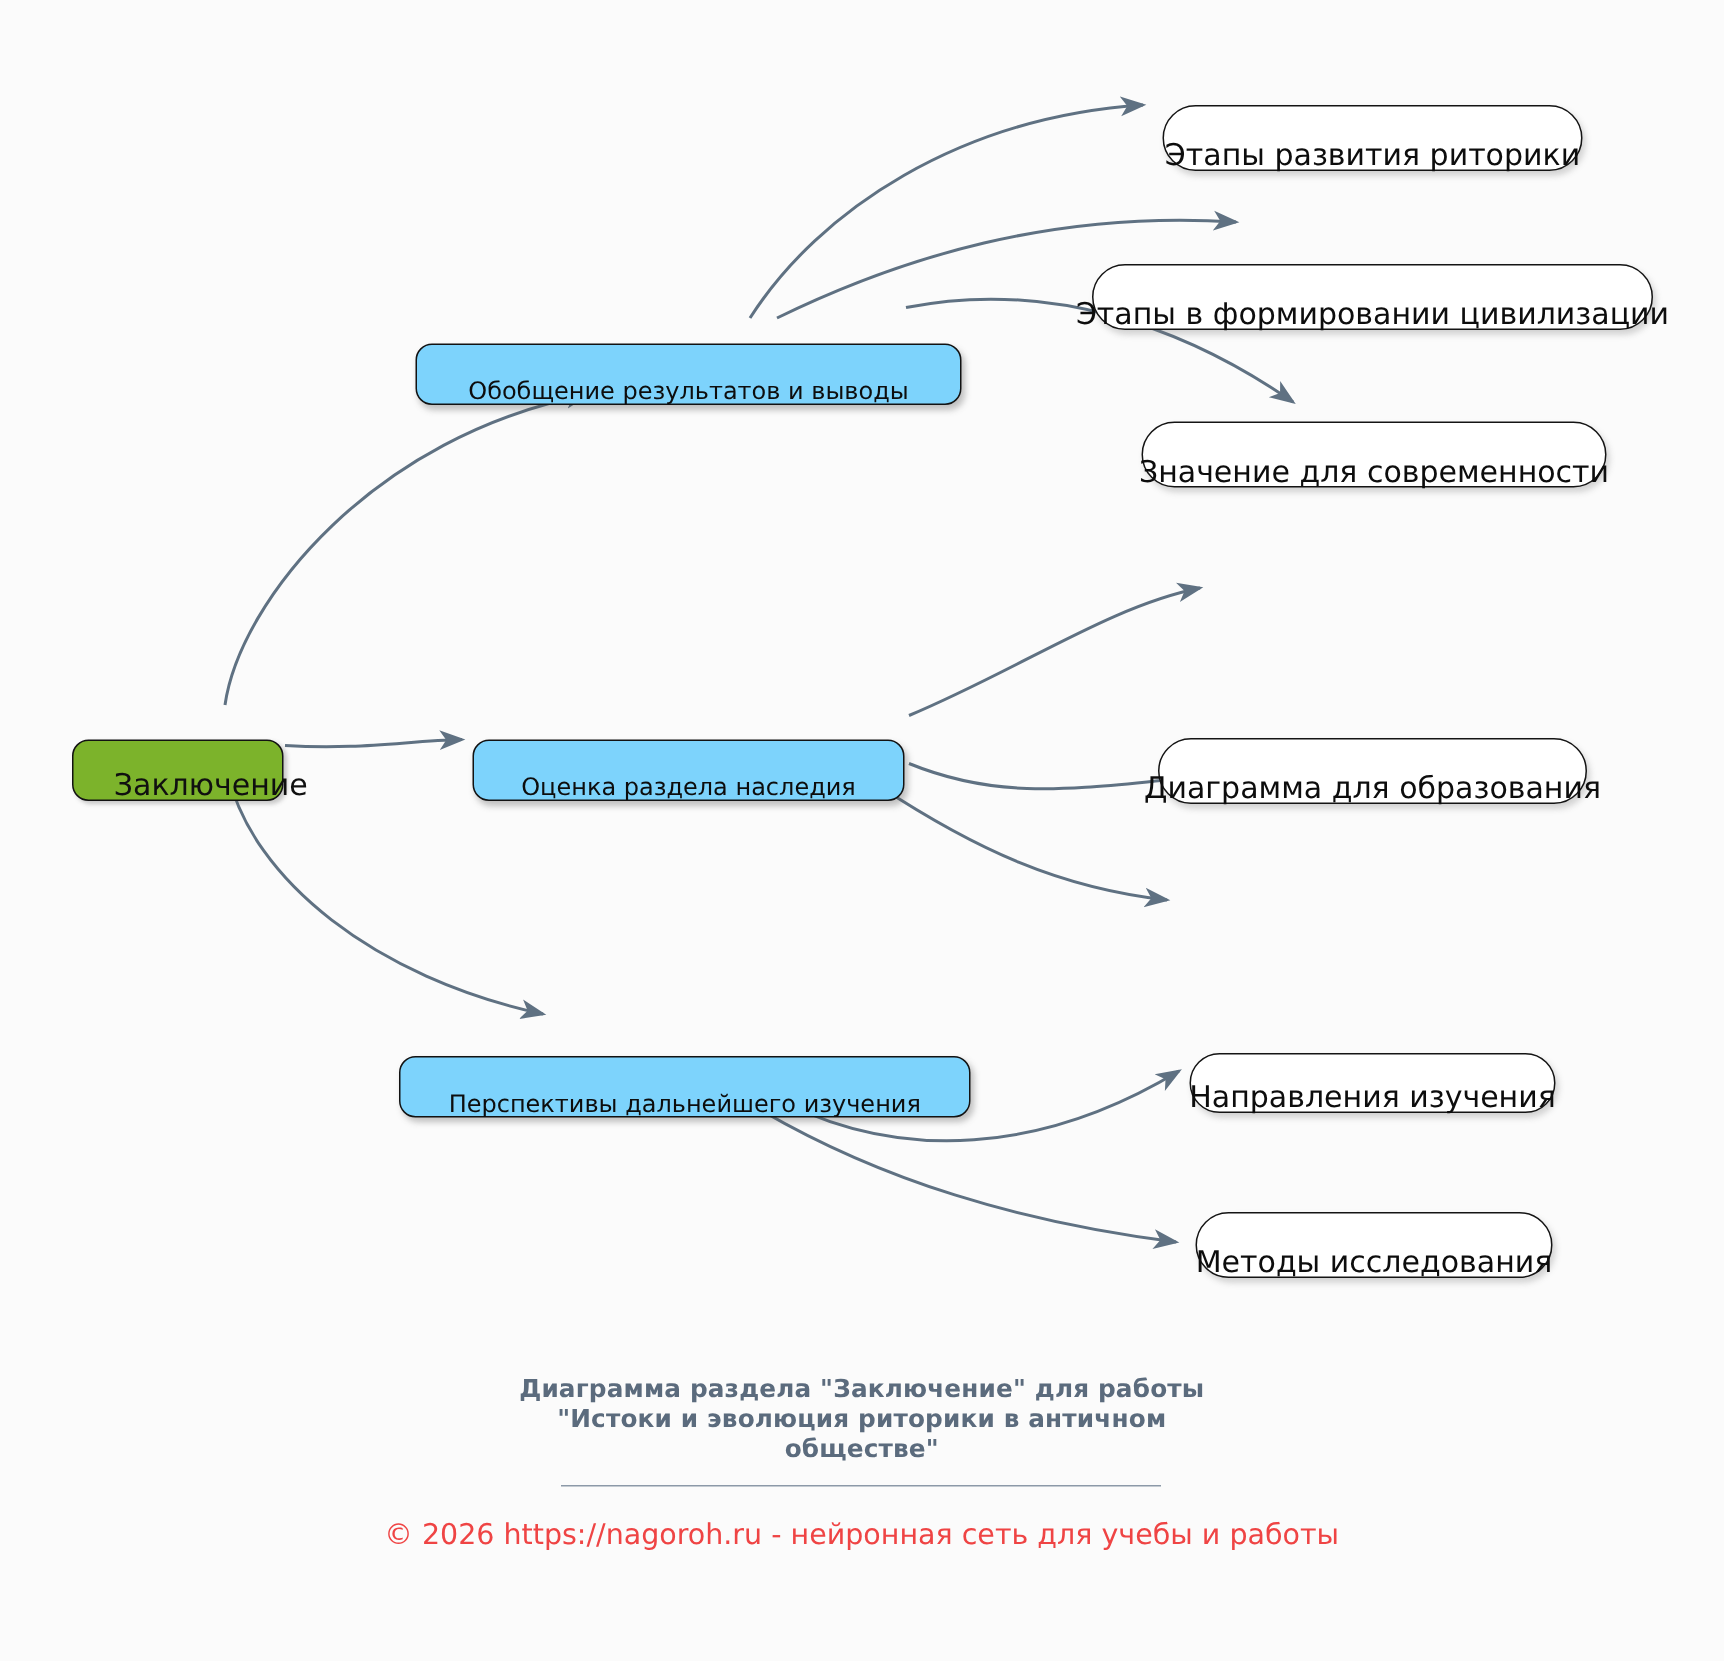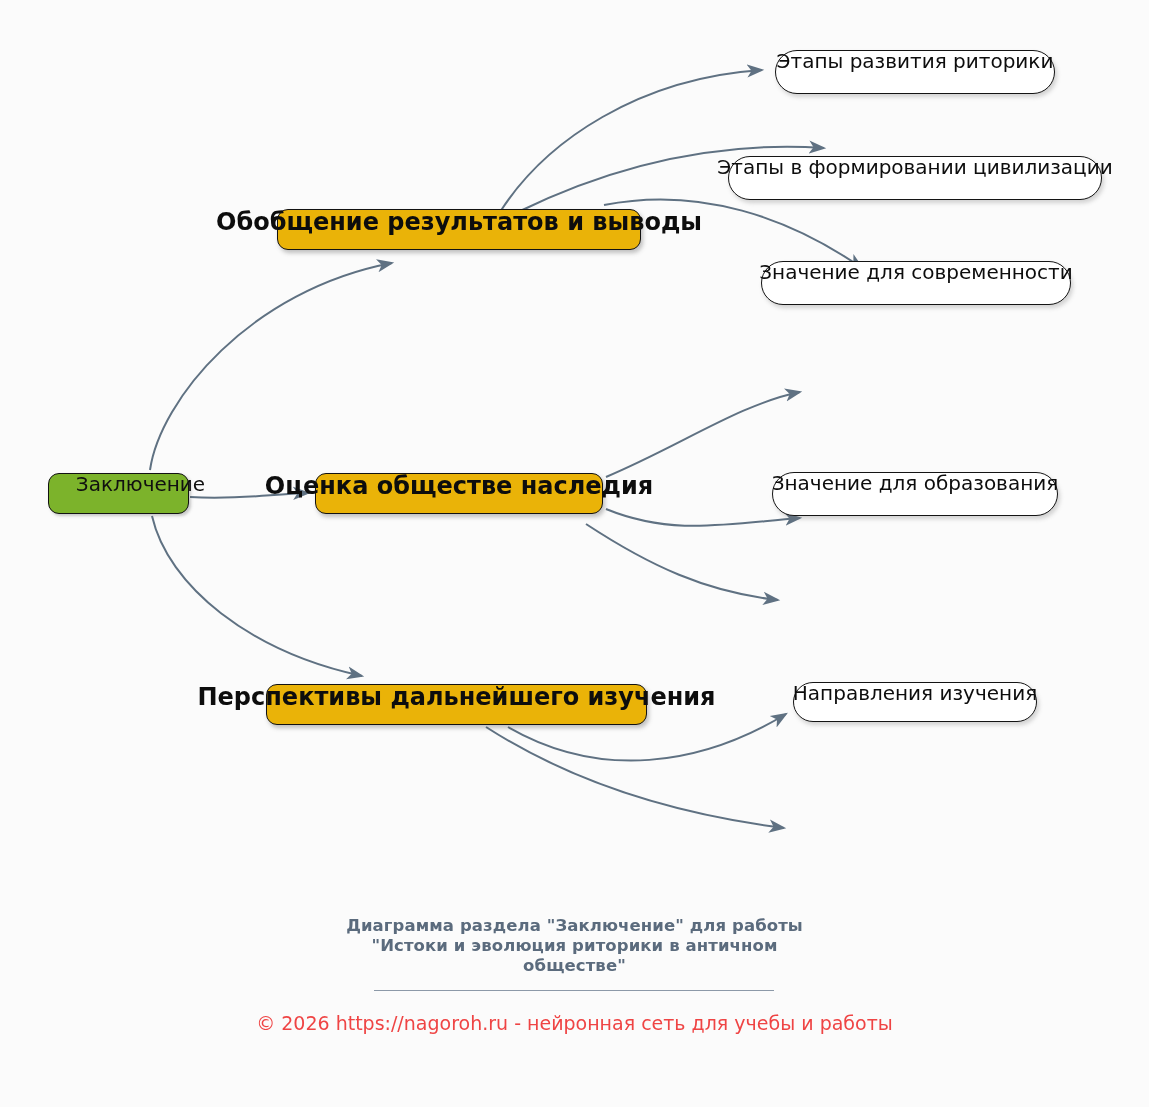"Этапы развития риторики" .node { align-items: flex-start -> flex-end; margin-top: none -> 20px }
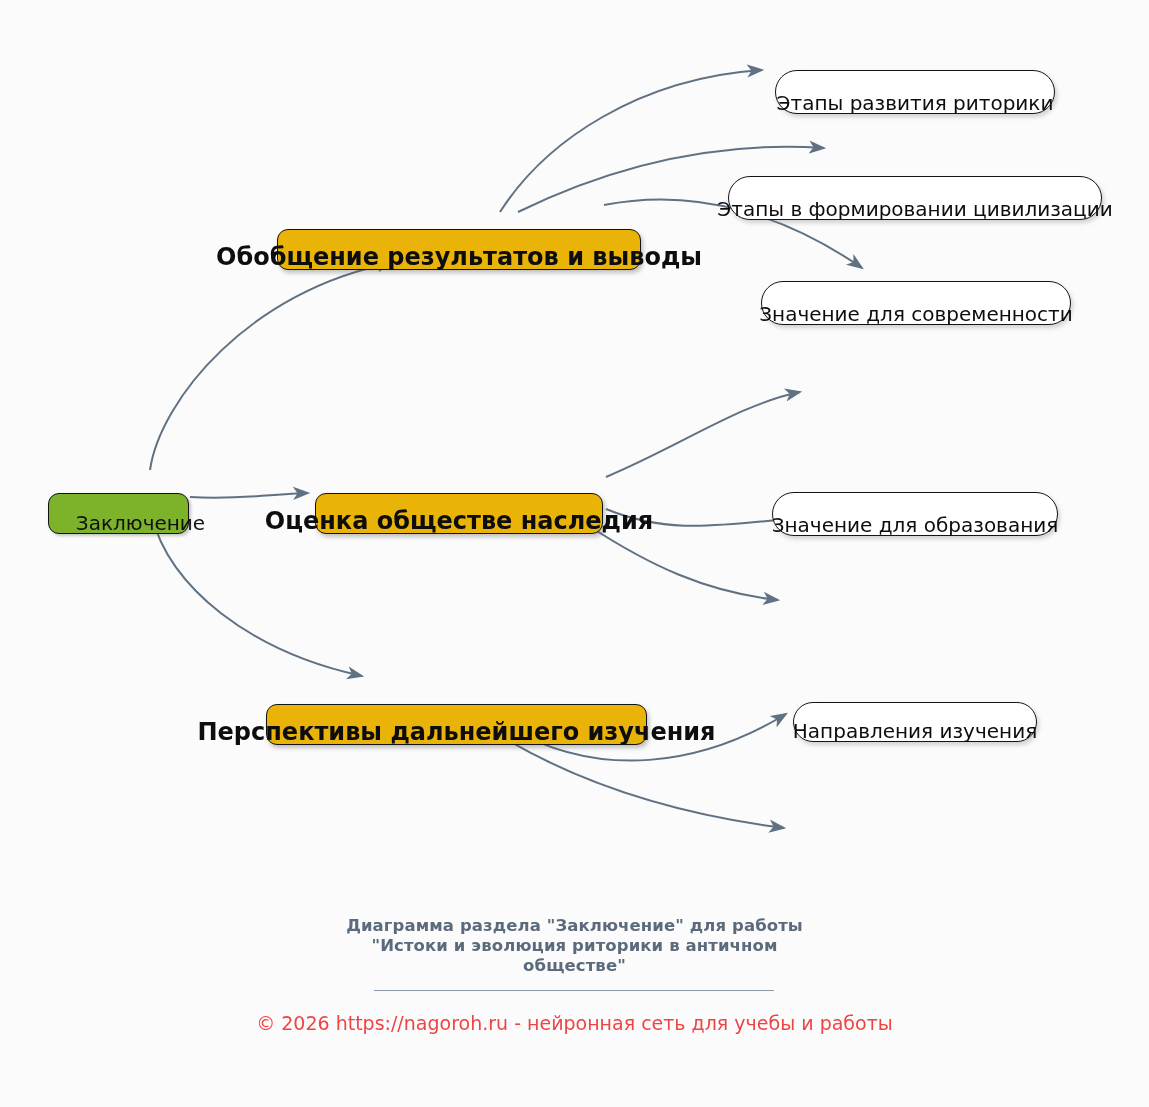"Обобщение результатов и выводы" .node-branch { background: #eab308 -> #7dd3fc; font-size: 24px -> 16px; font-weight: bold -> none }
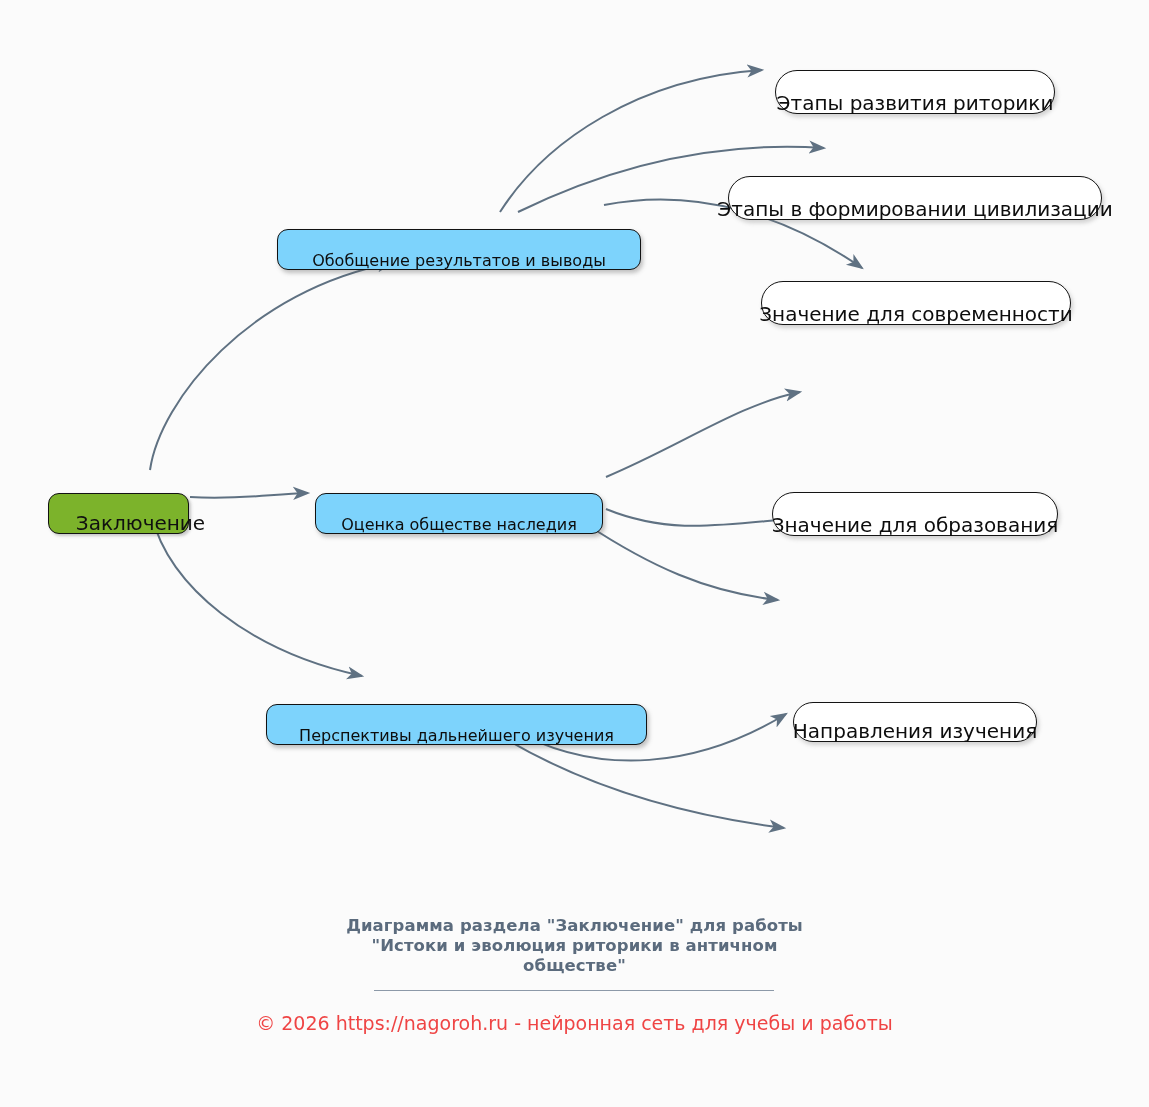"Оценка обществе наследия" span { text: обществе -> раздела }
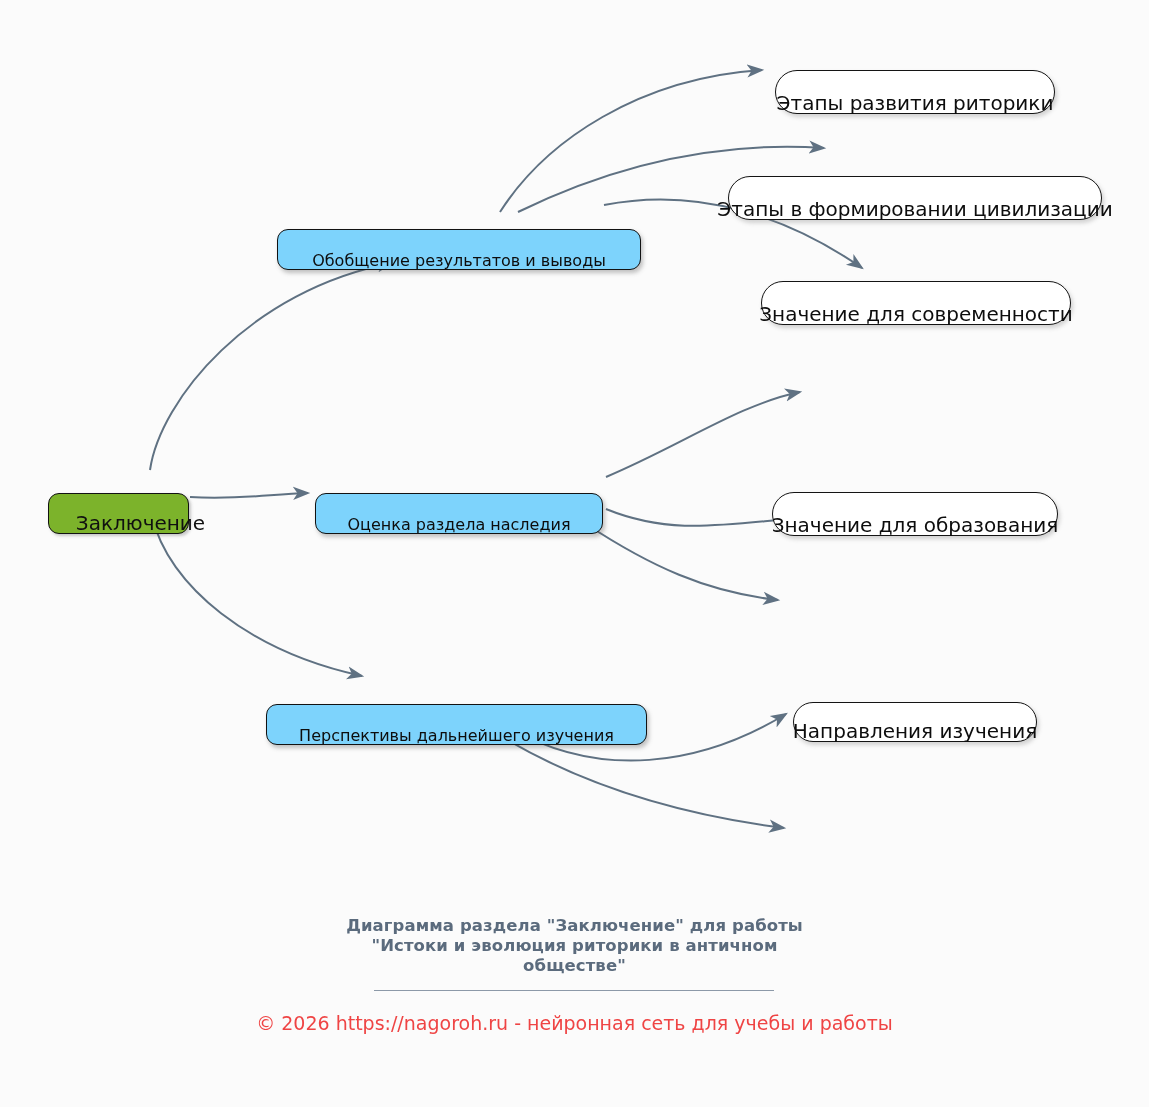"Значение для образования" span { text: Значение -> Диаграмма }
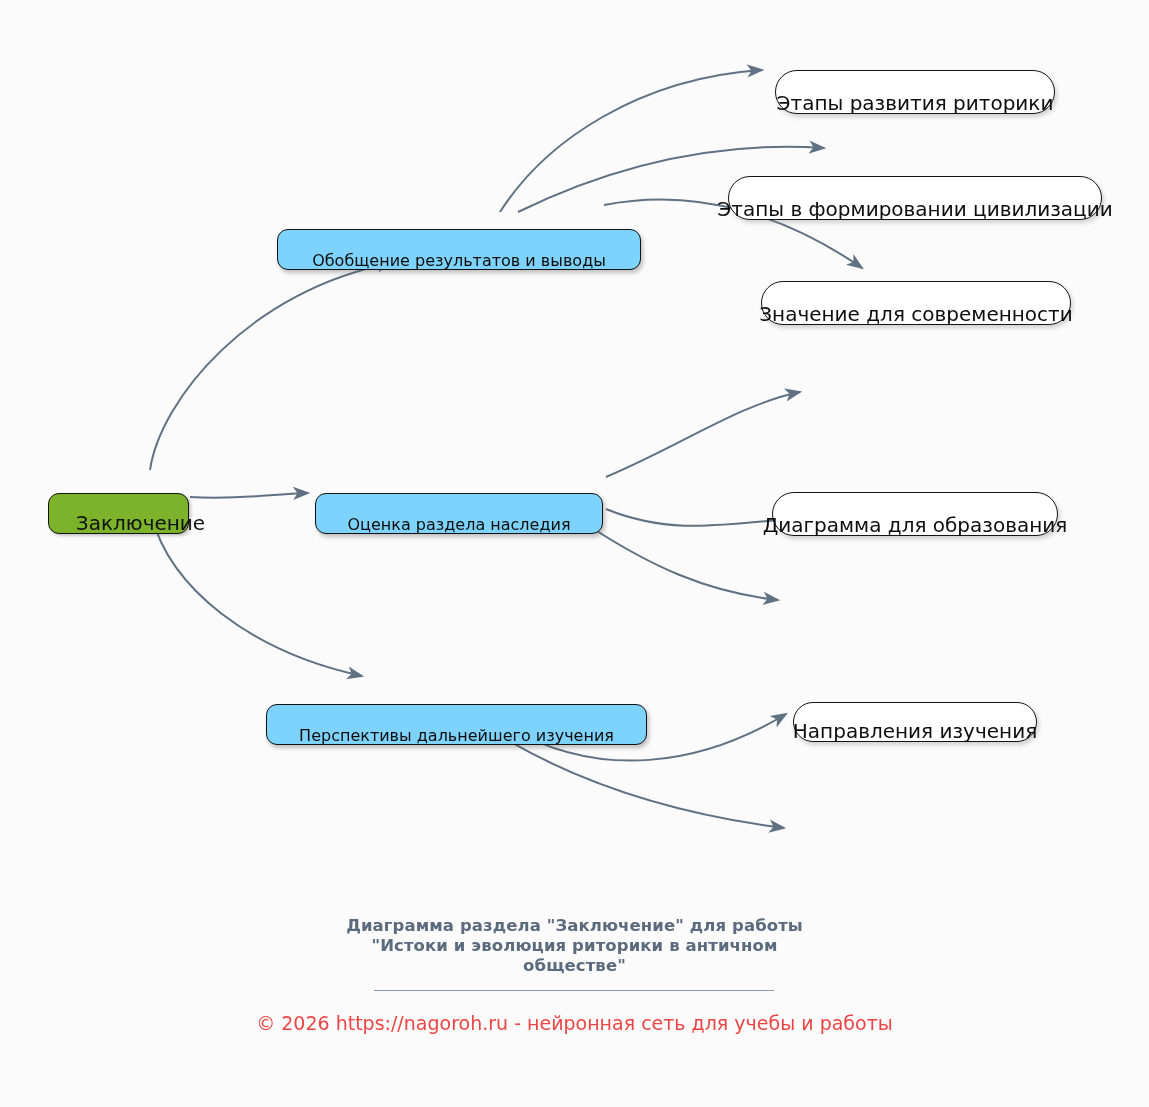"Методы исследования" div.node { html: none -> <div> <span>Методы исследования</span> </div> }
